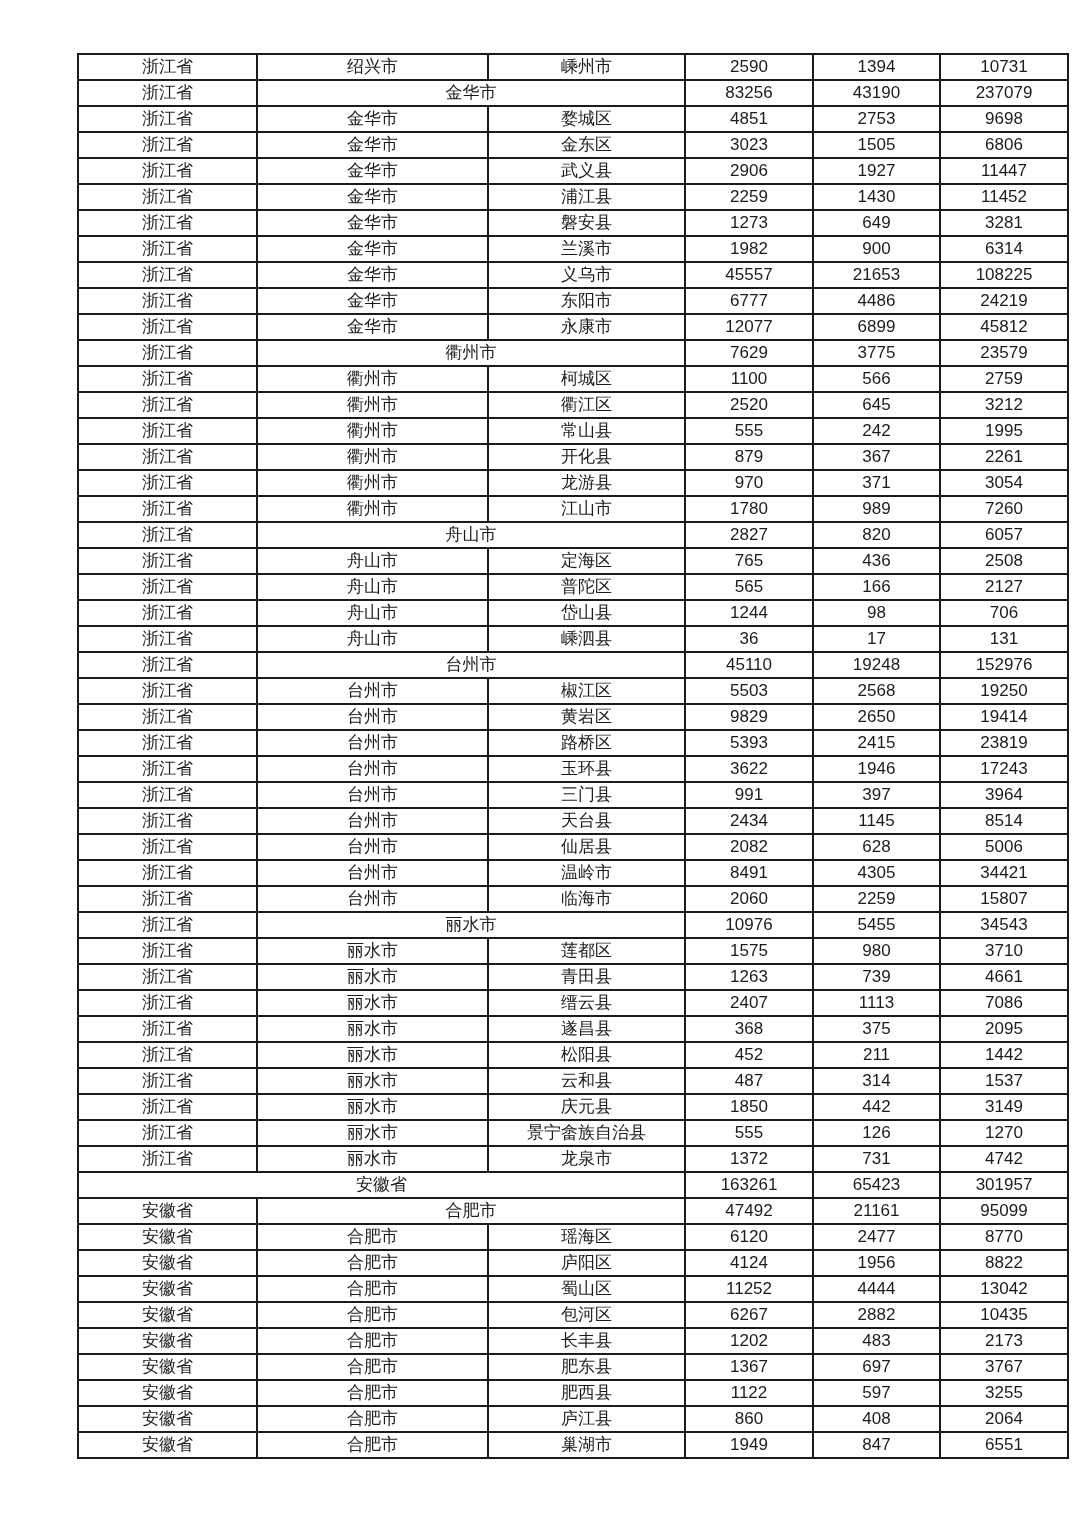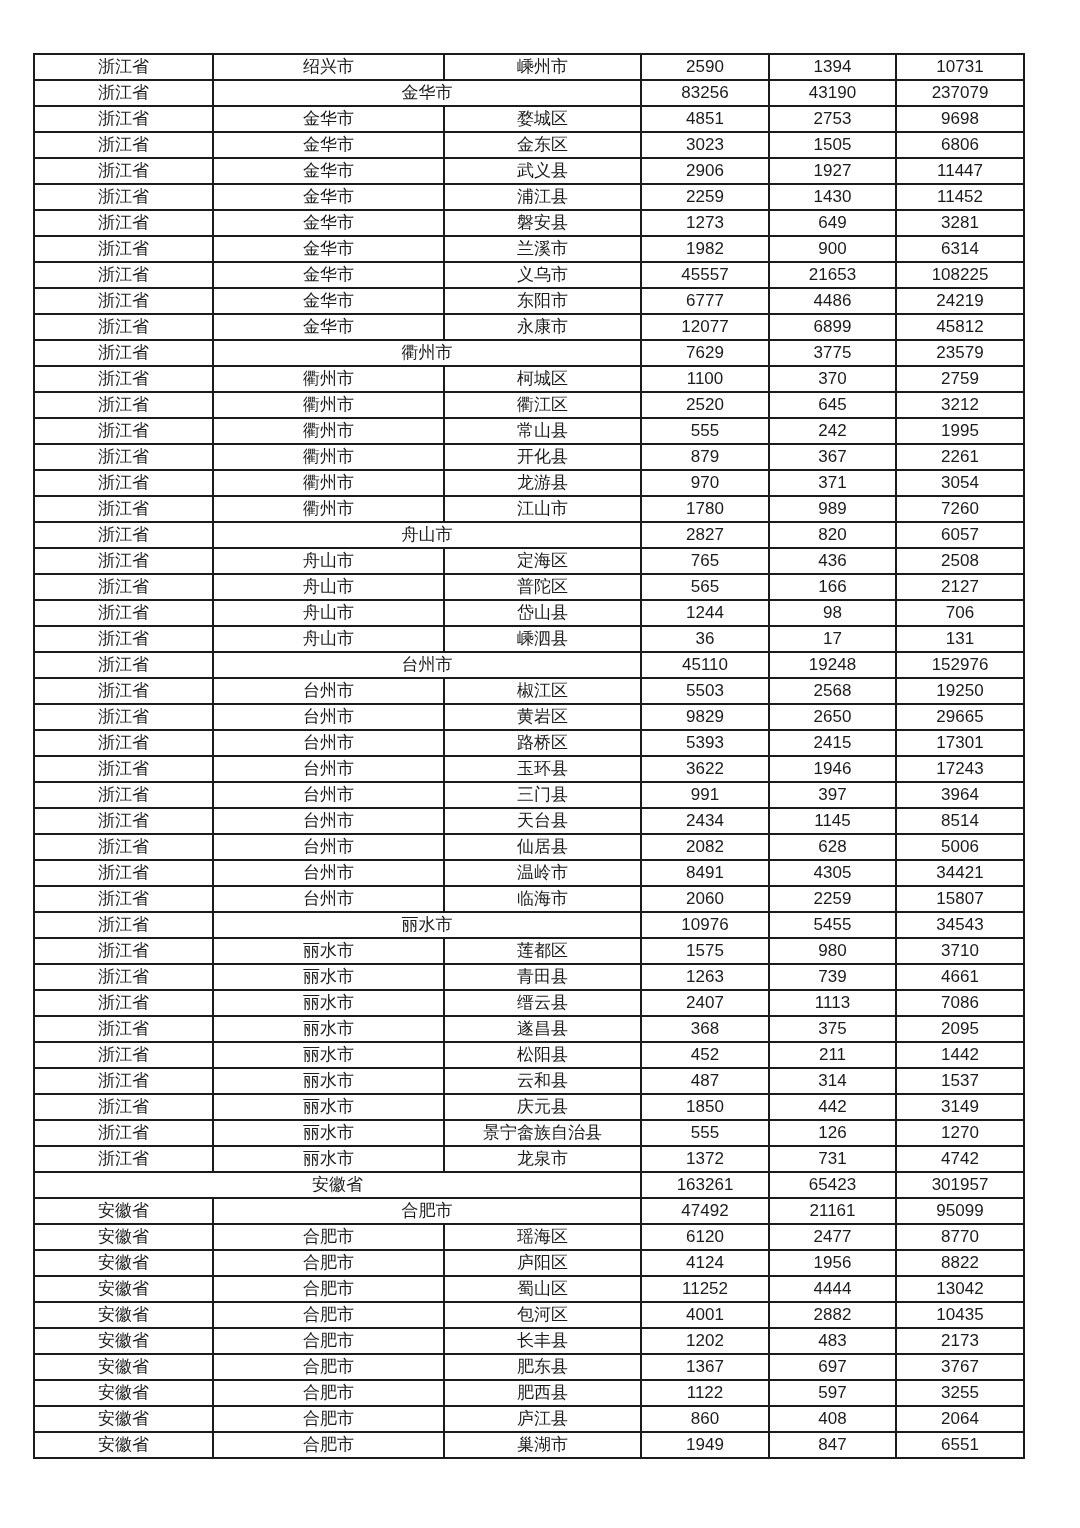"浙江省" .doc-page { margin-left: none -> 44px }
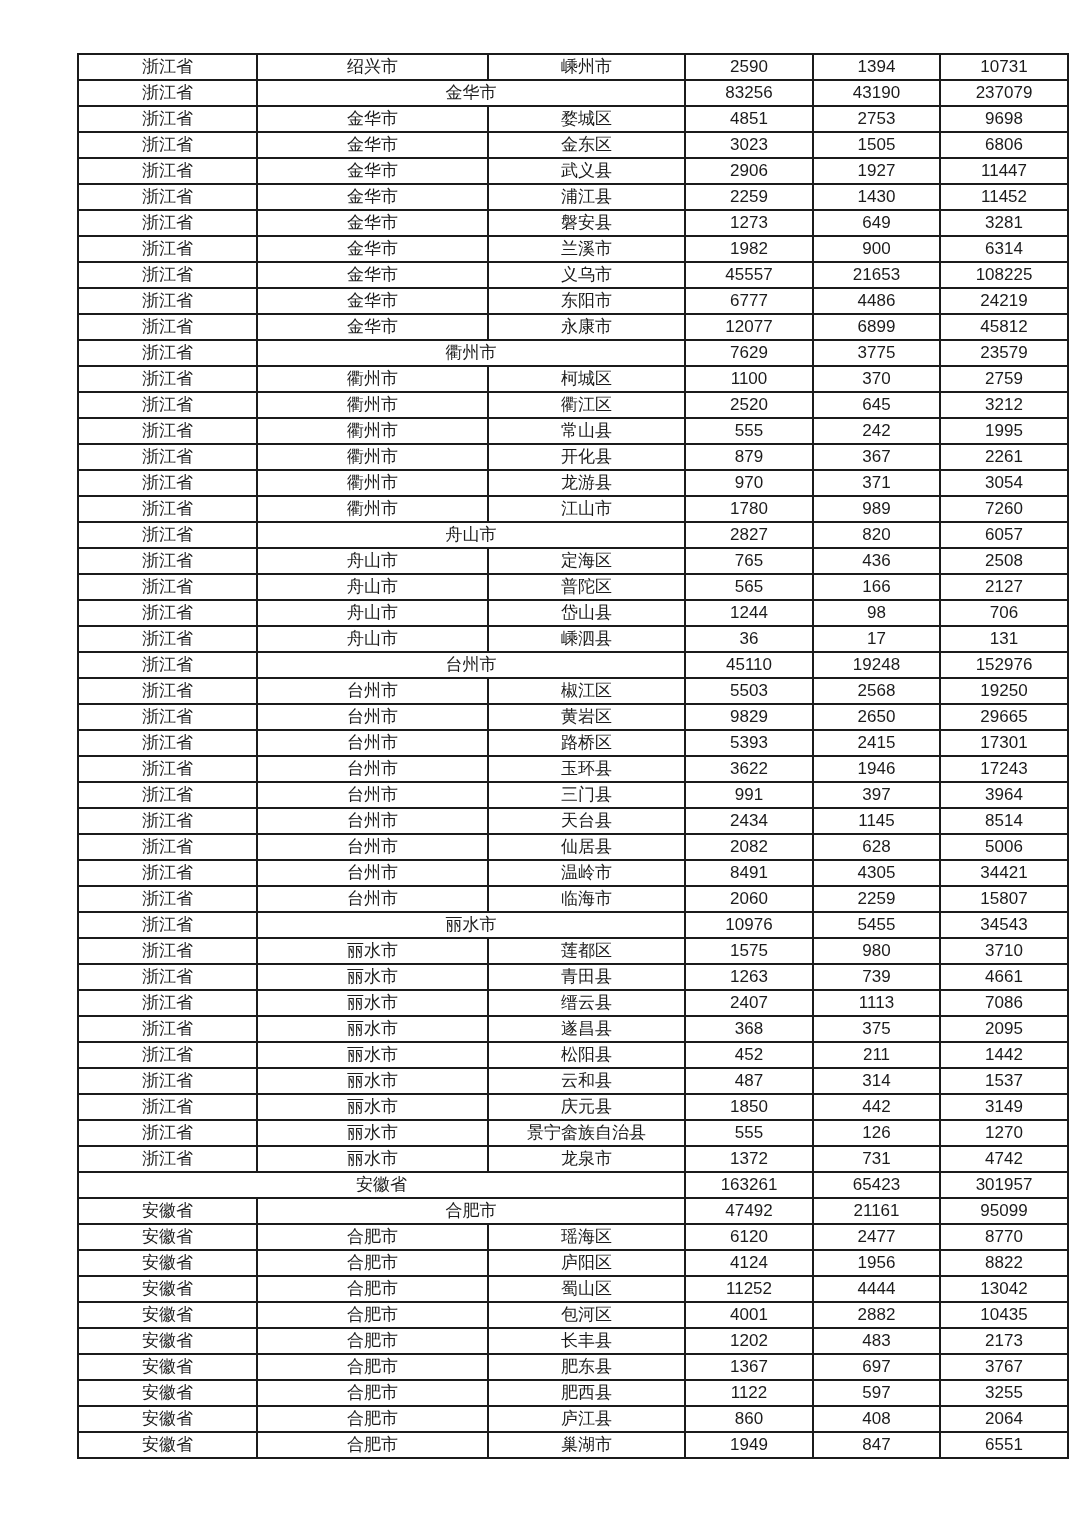"370" td { text: 370 -> 566 }
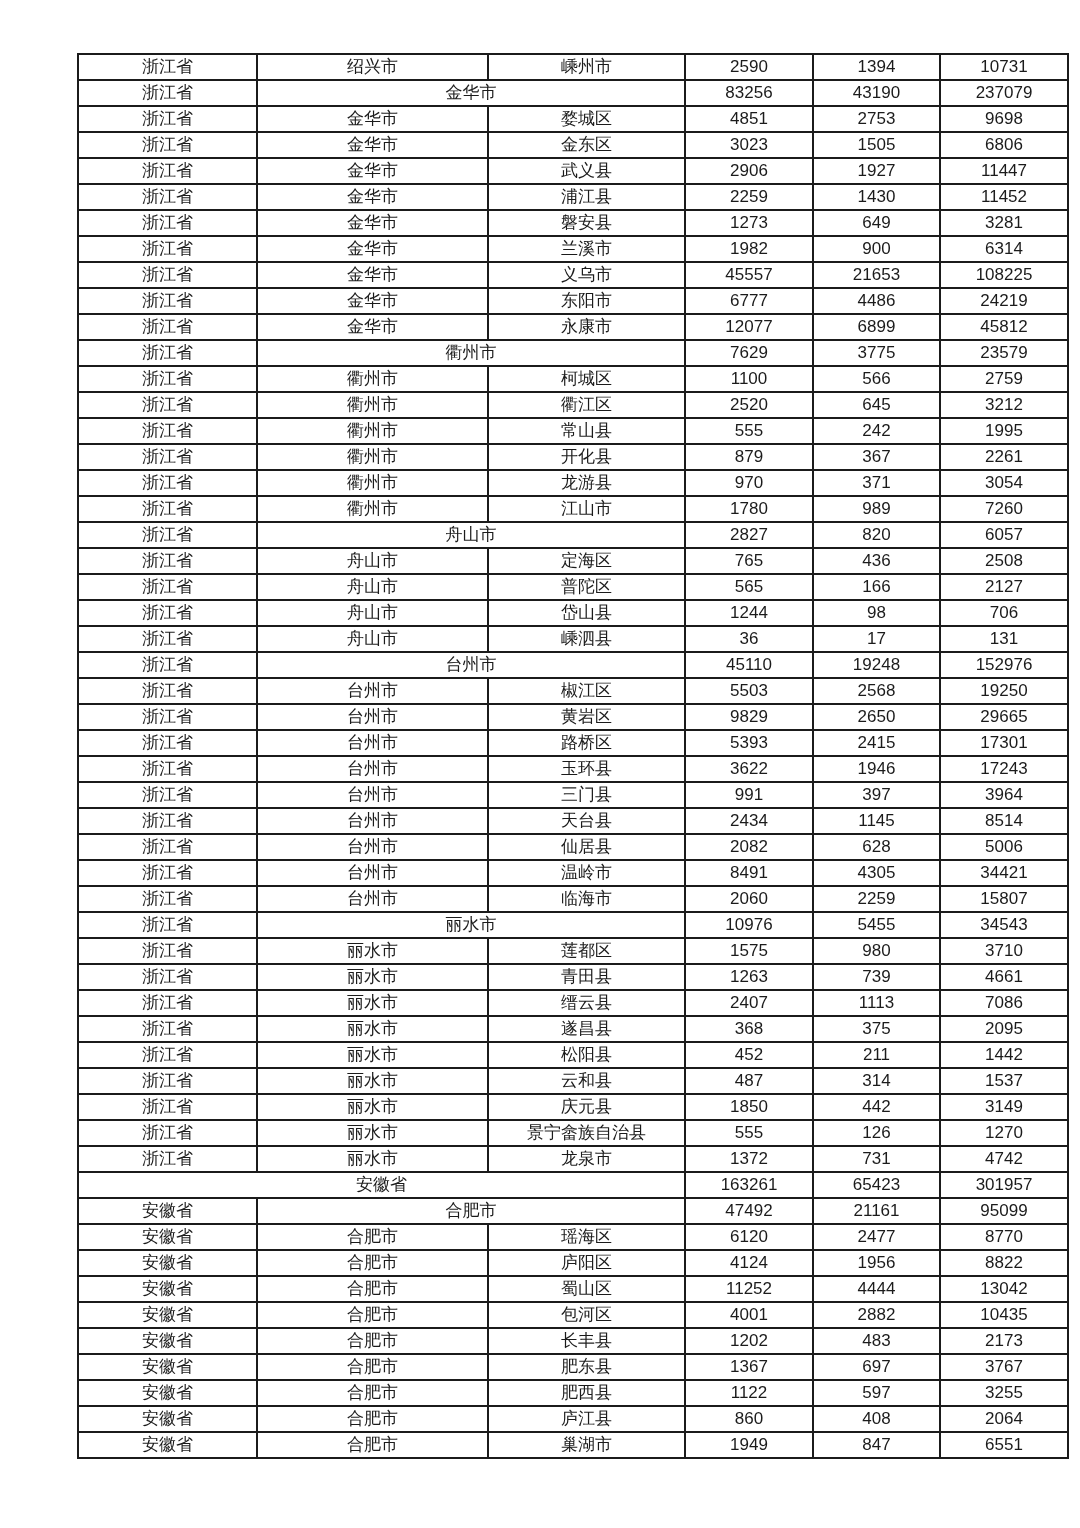"29665" td { text: 29665 -> 19414 }
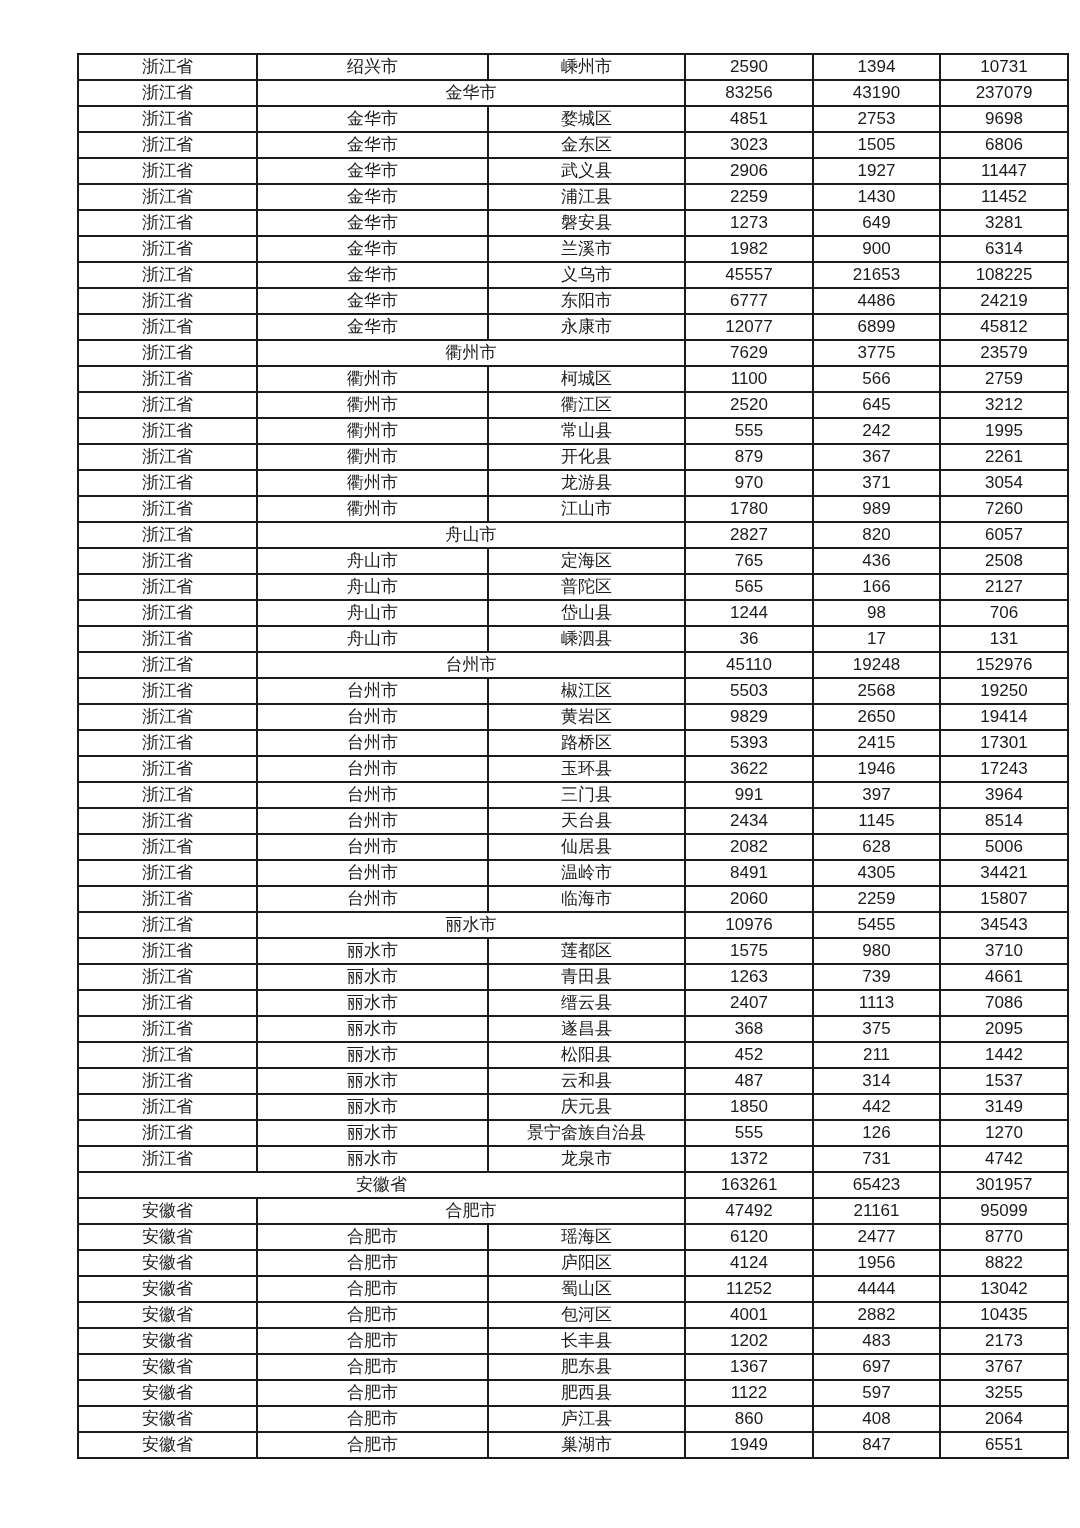"17301" td { text: 17301 -> 23819 }
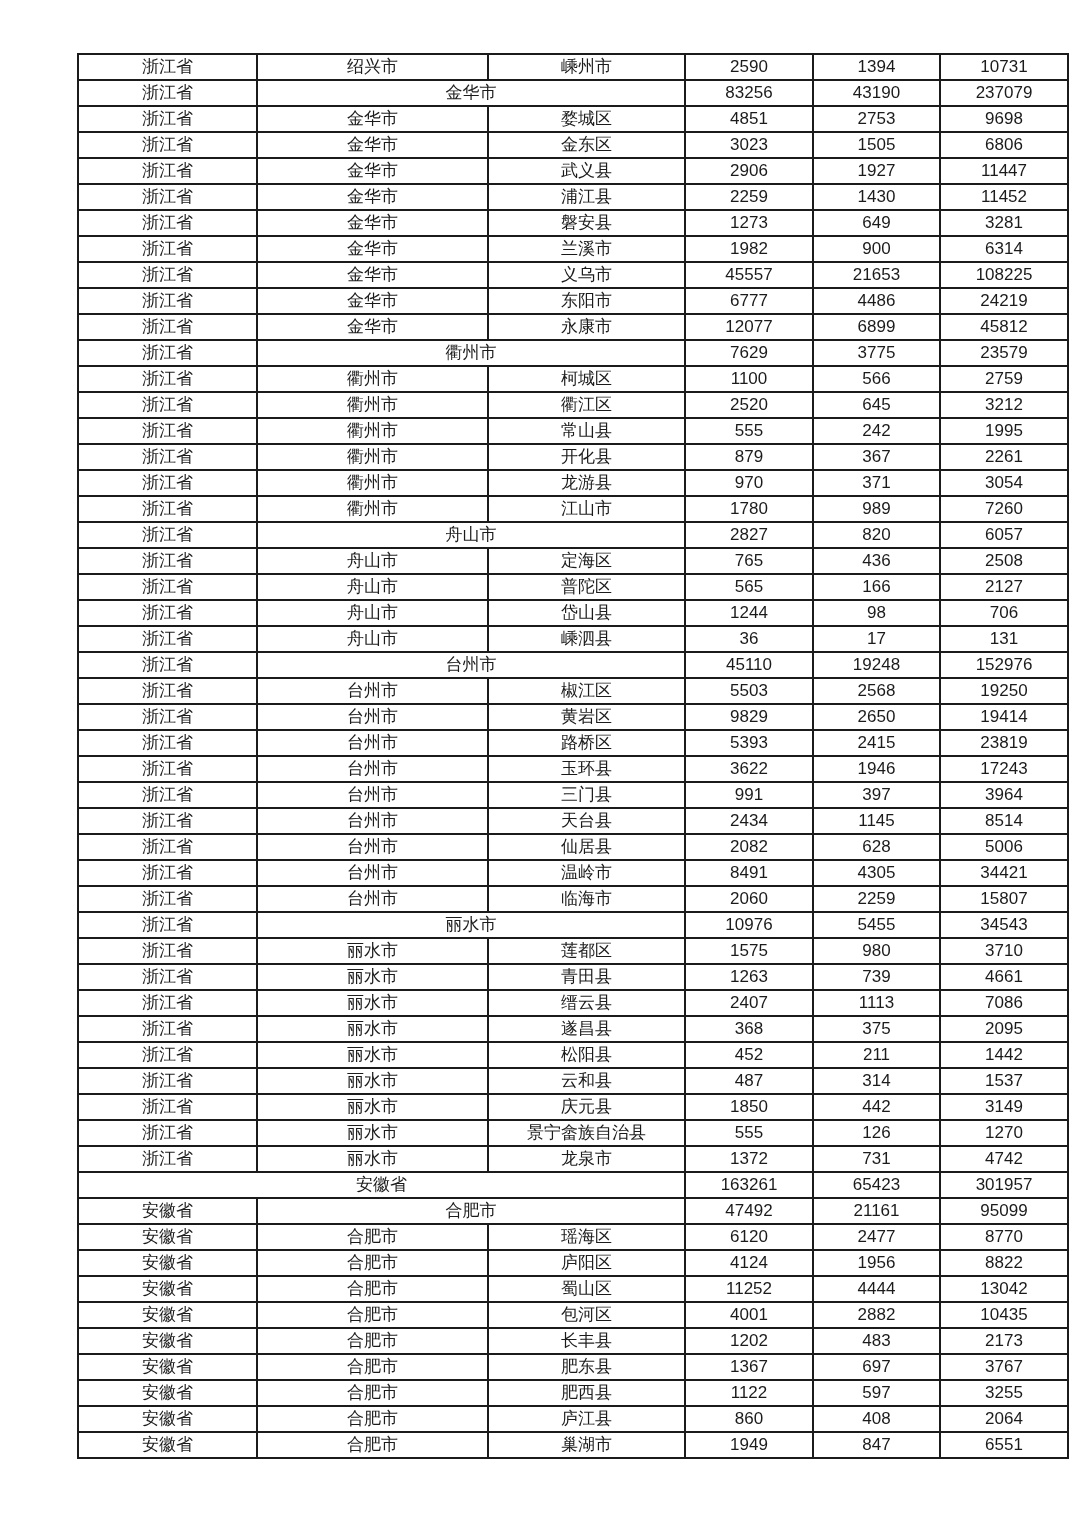"4001" td { text: 4001 -> 6267 }
